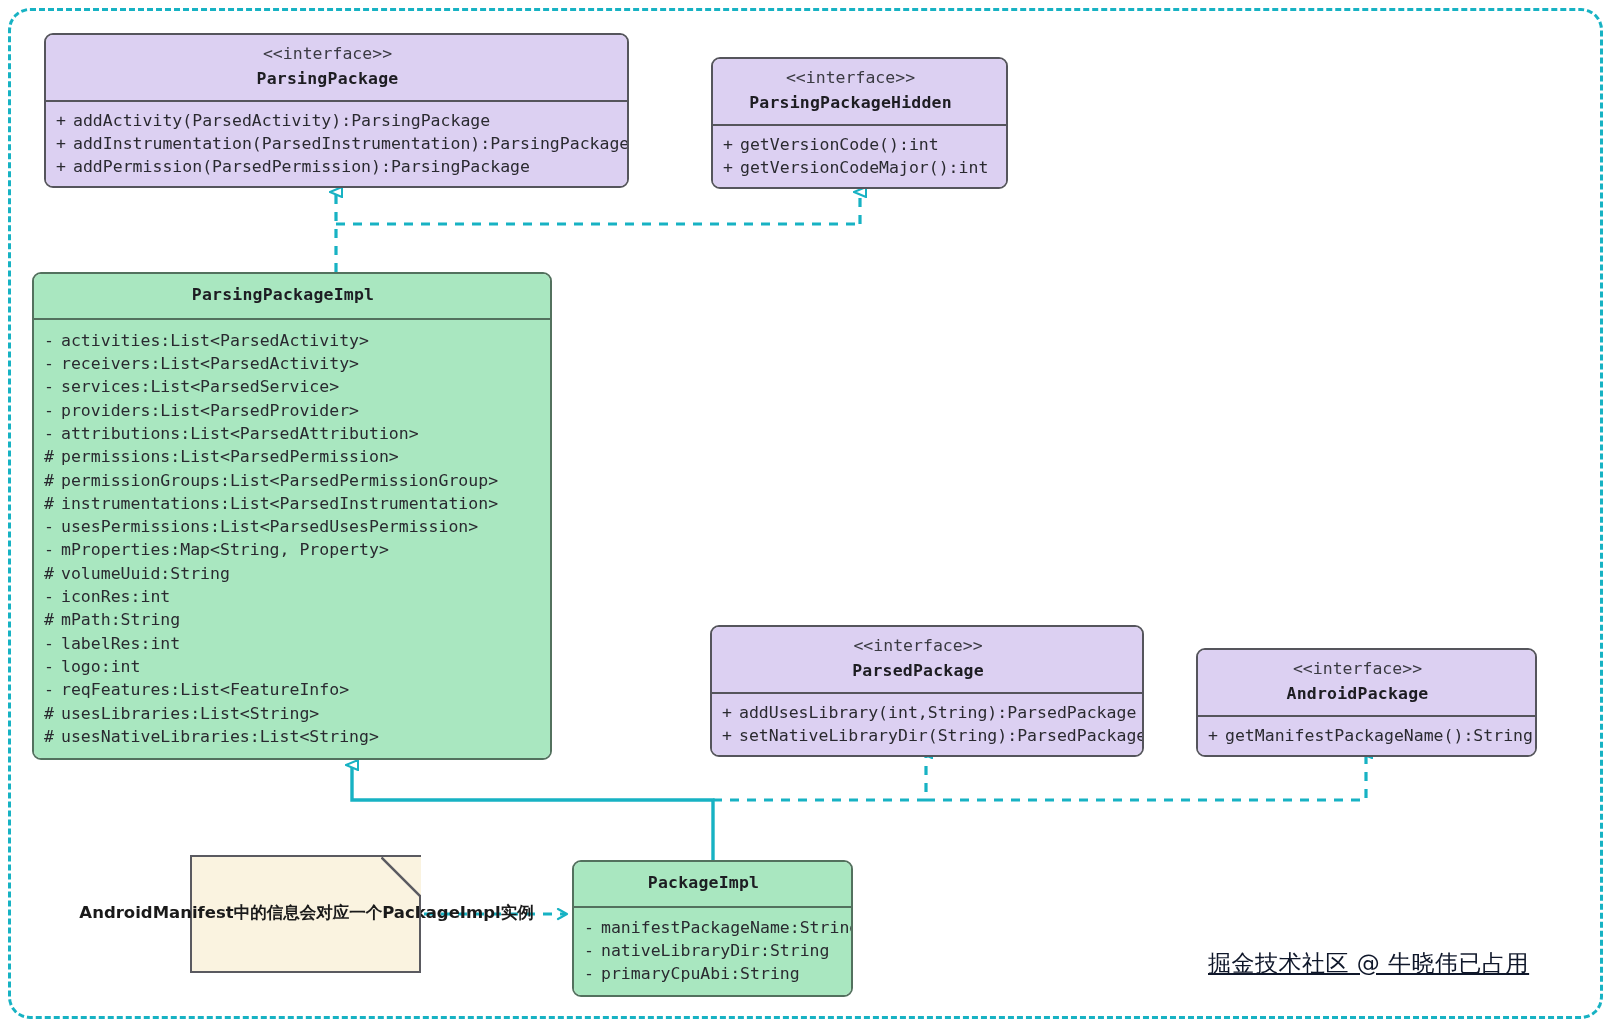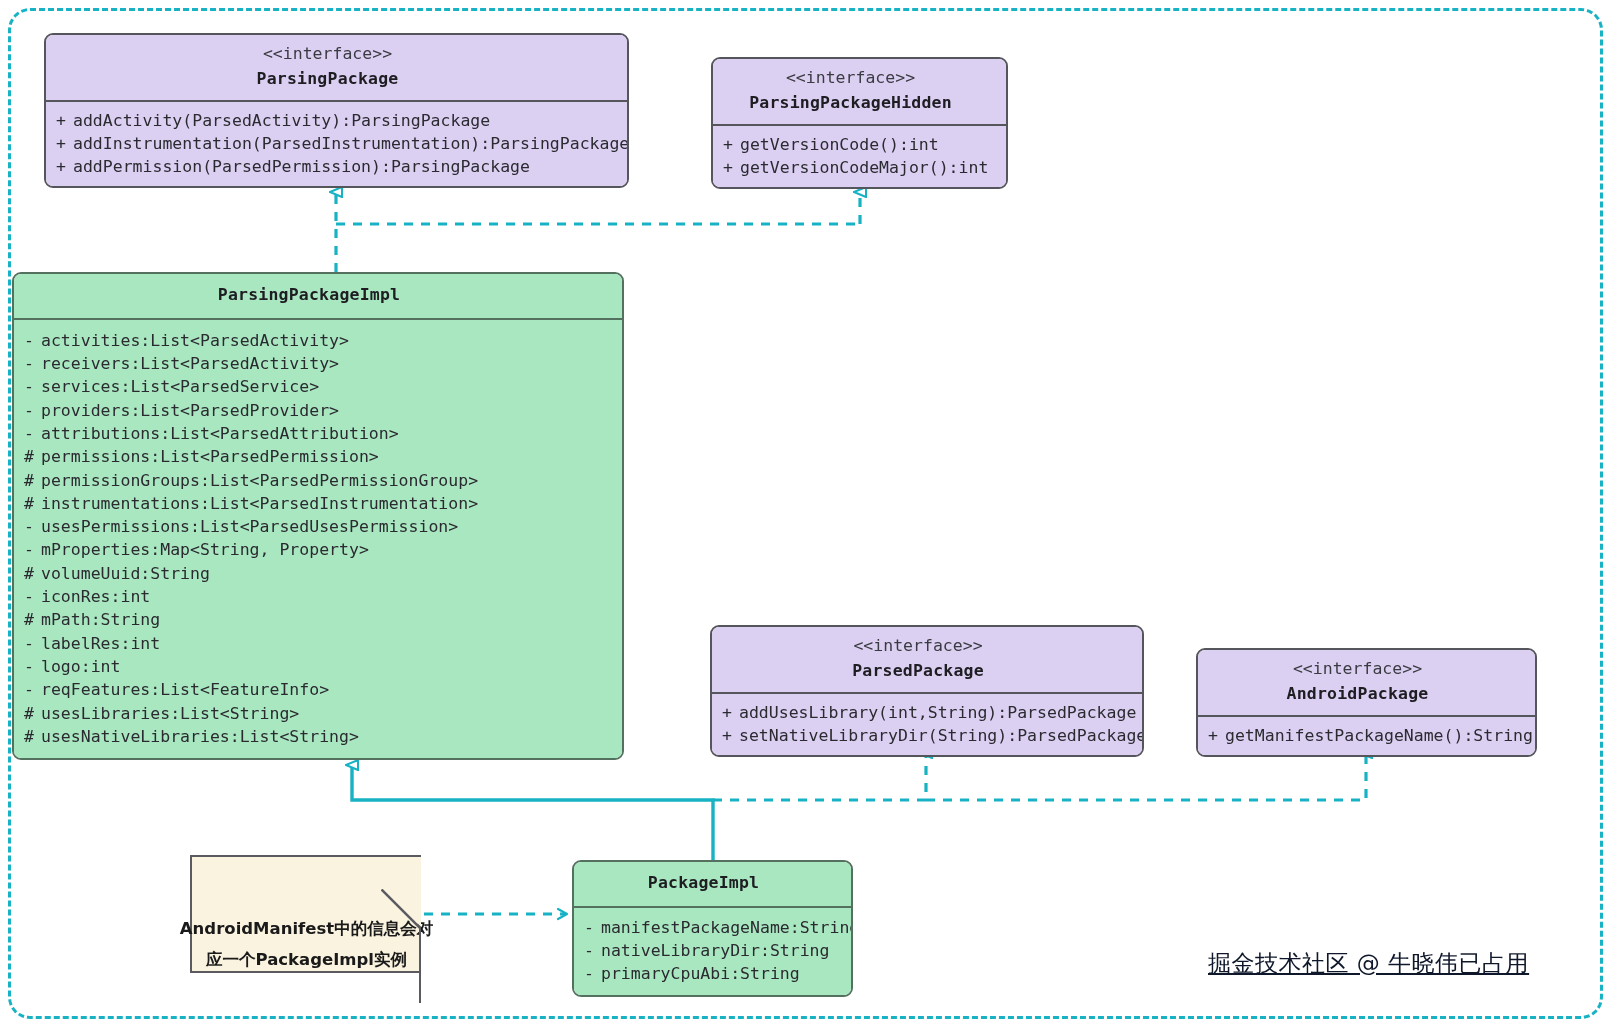"ParsingPackageImpl" div.uml-box { left: 12px -> 32px; width: 612px -> 520px }
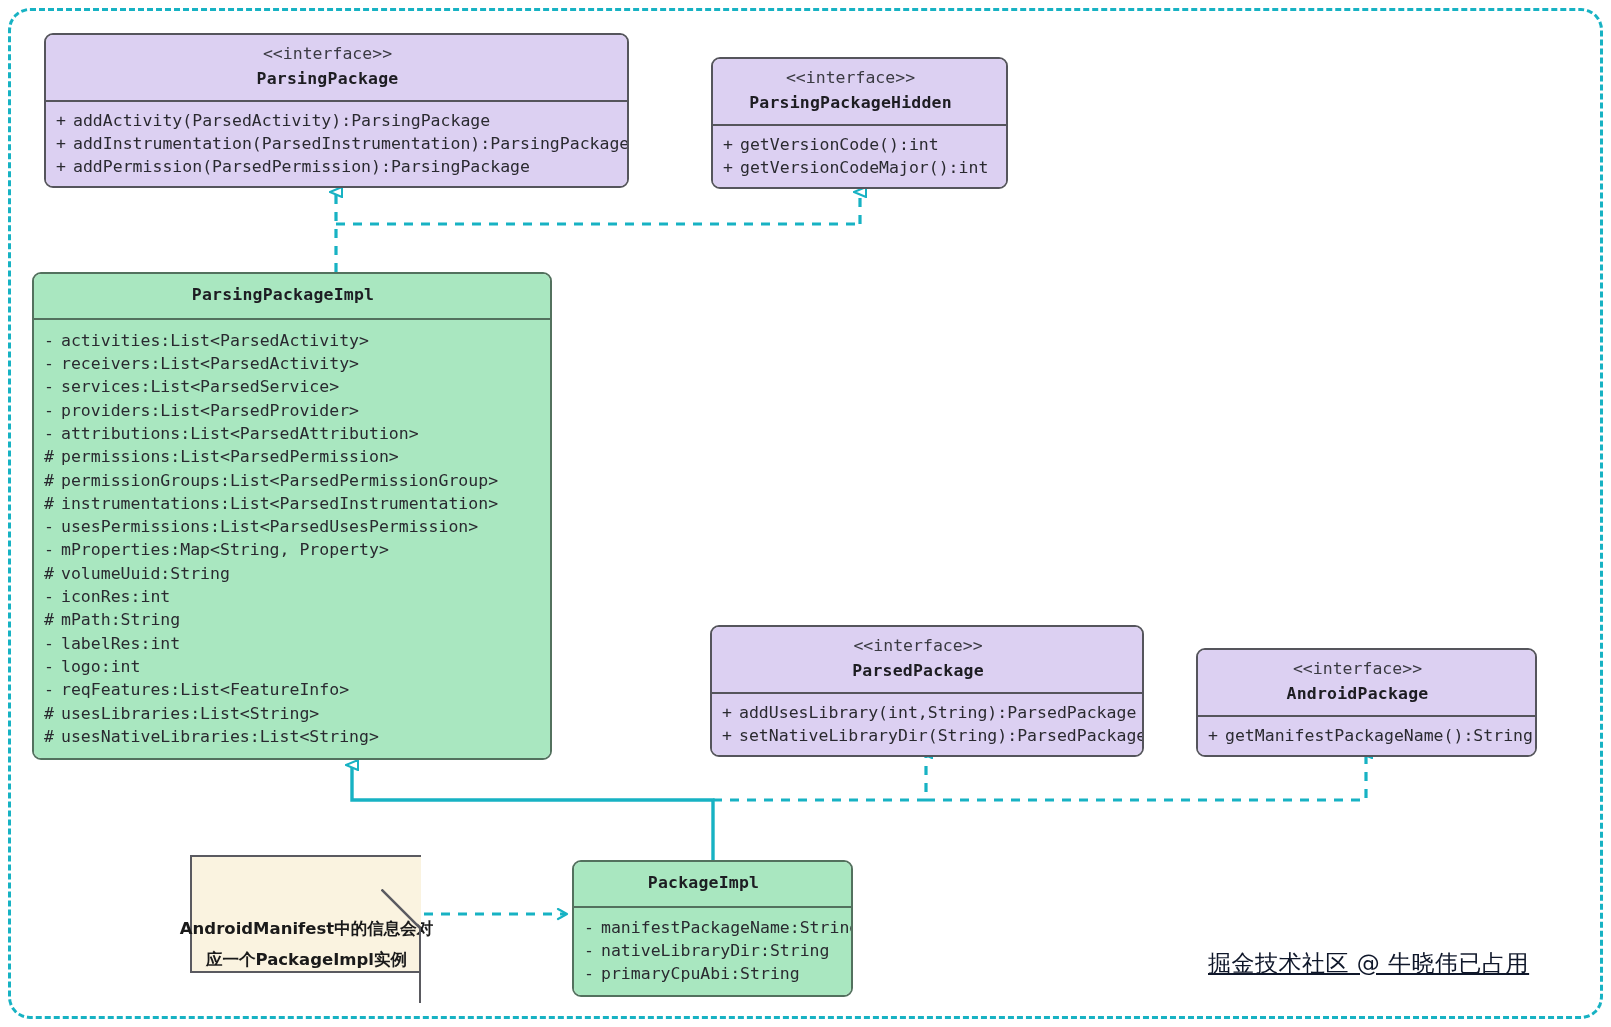"AndroidManifest中的信息会对" .note-inner { flex-direction: column -> row; margin-top: 32px -> none }
